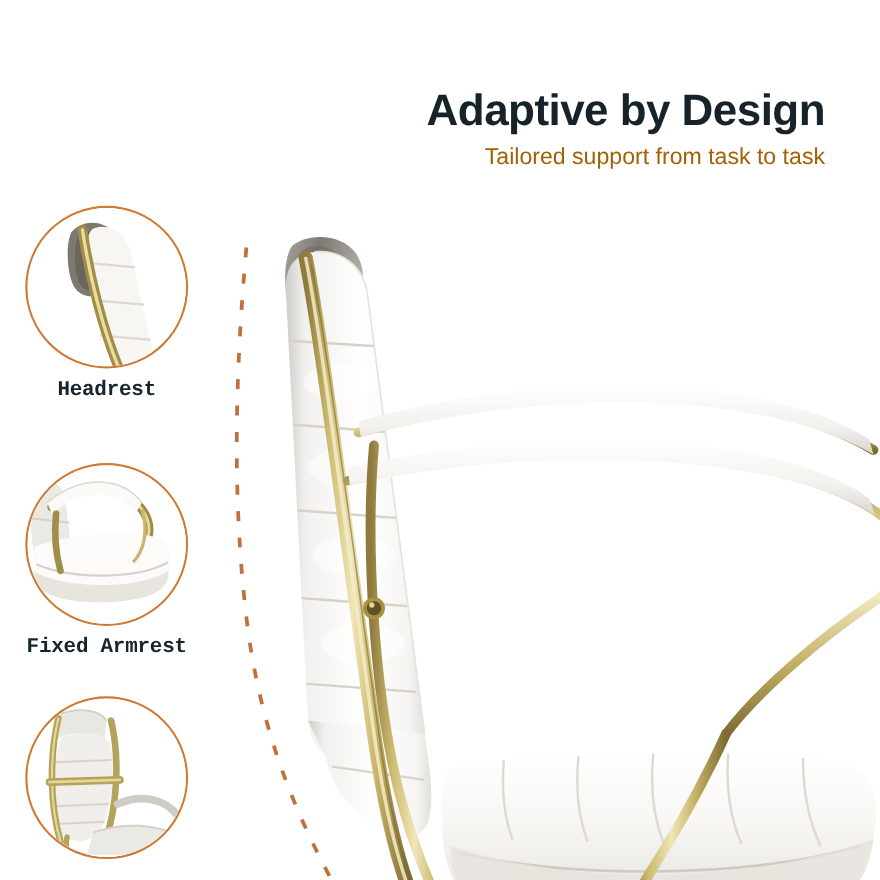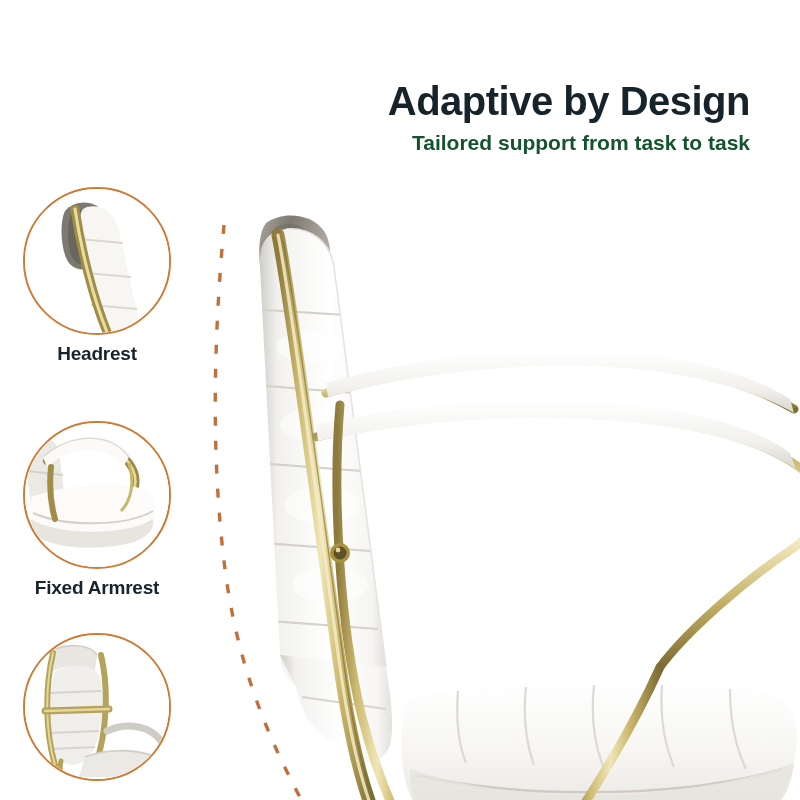"Tailored support from task to" #subtitle { color: #14532d -> #a16207; font-weight: 700 -> 400 }
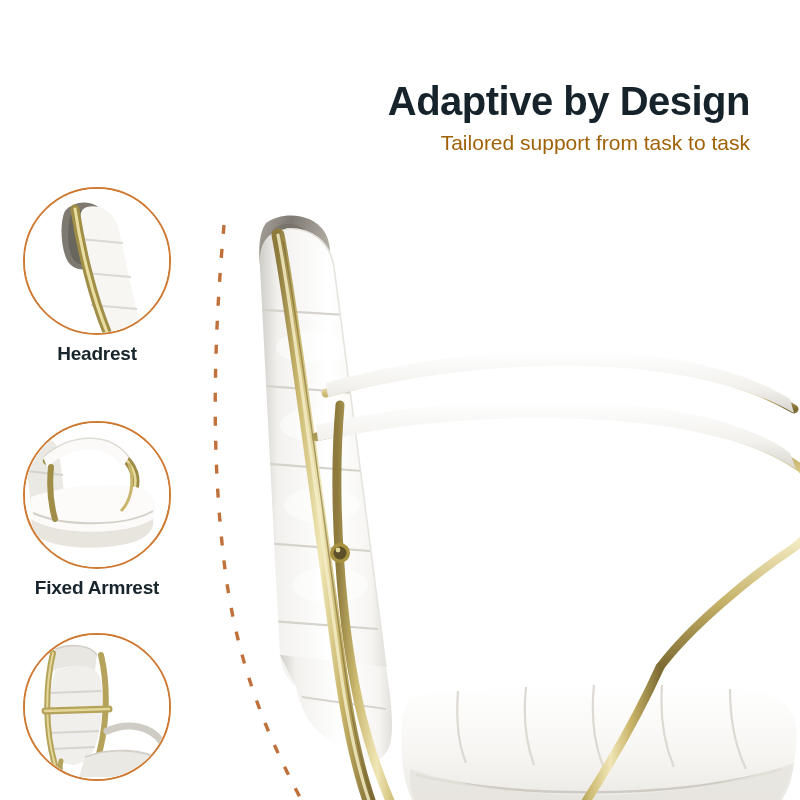"Headrest" .callout { font-family: none -> Liberation Mono, monospace }
